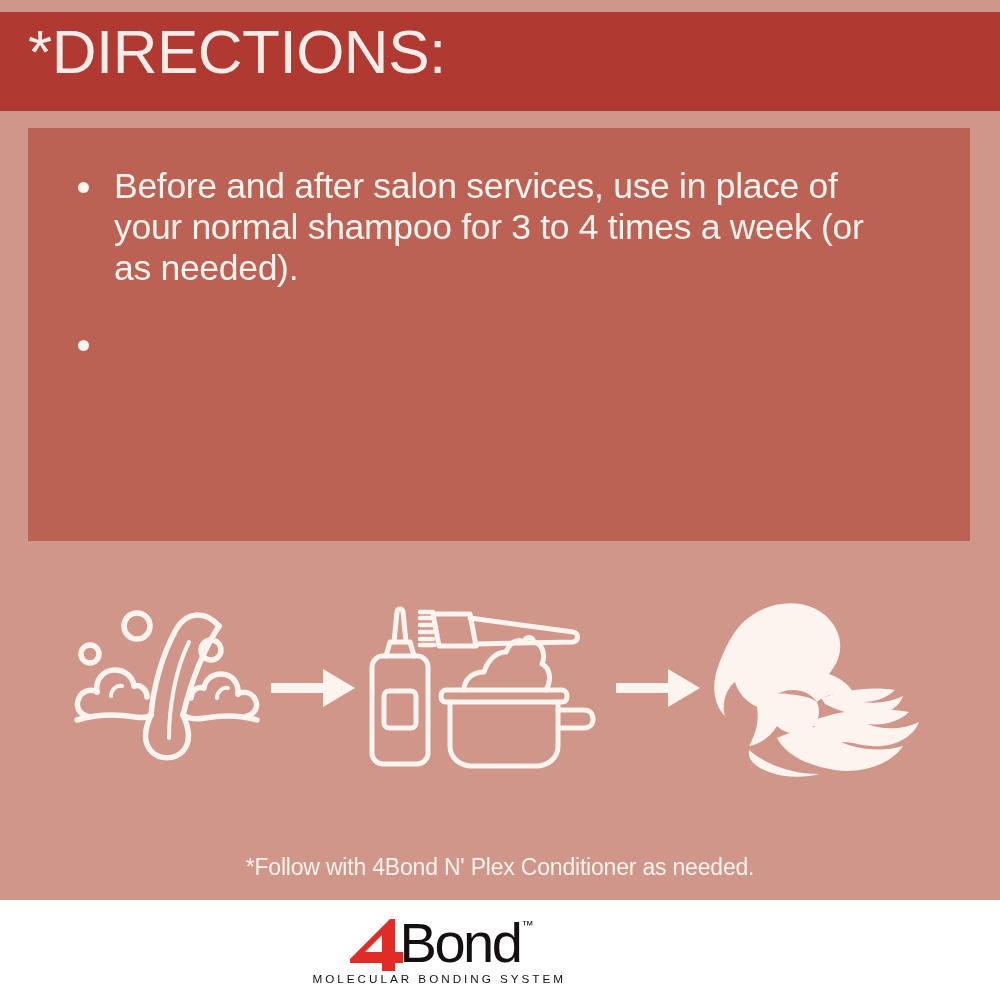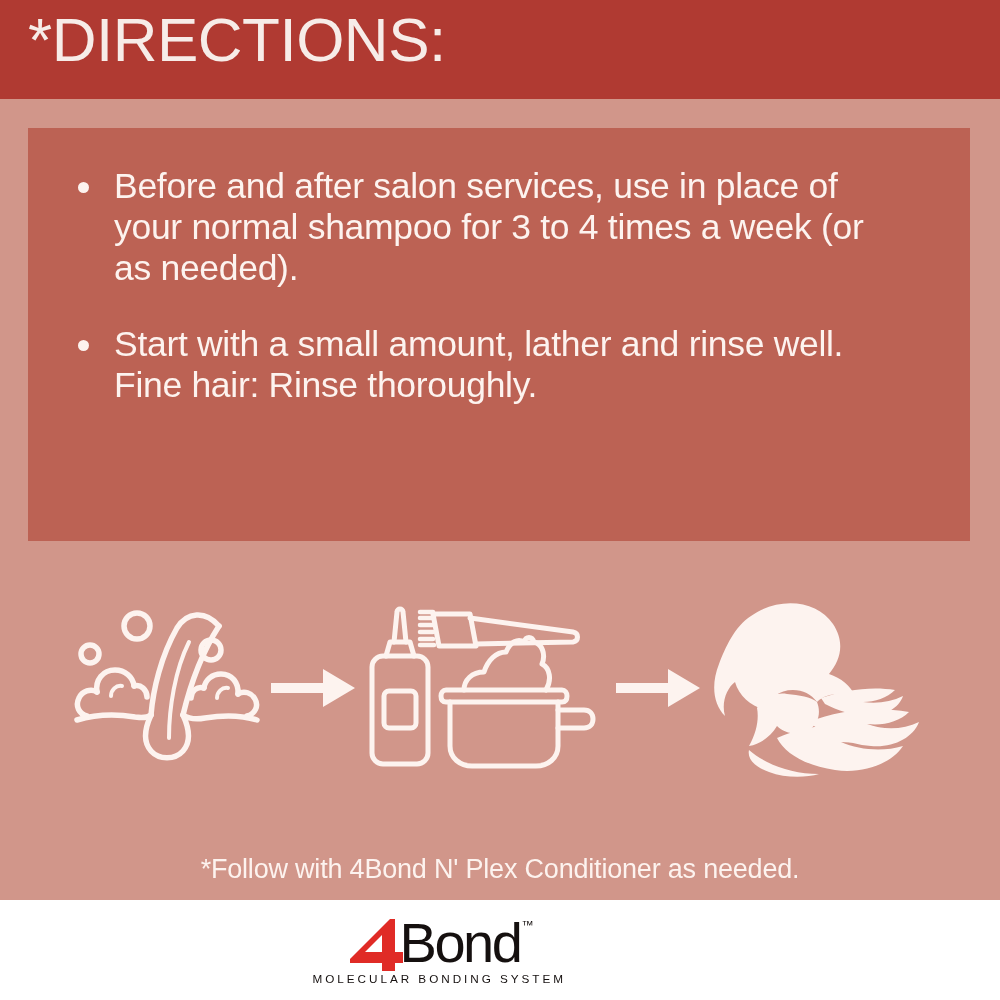"*DIRECTIONS:" .header-bar { top: 0 -> 12px }
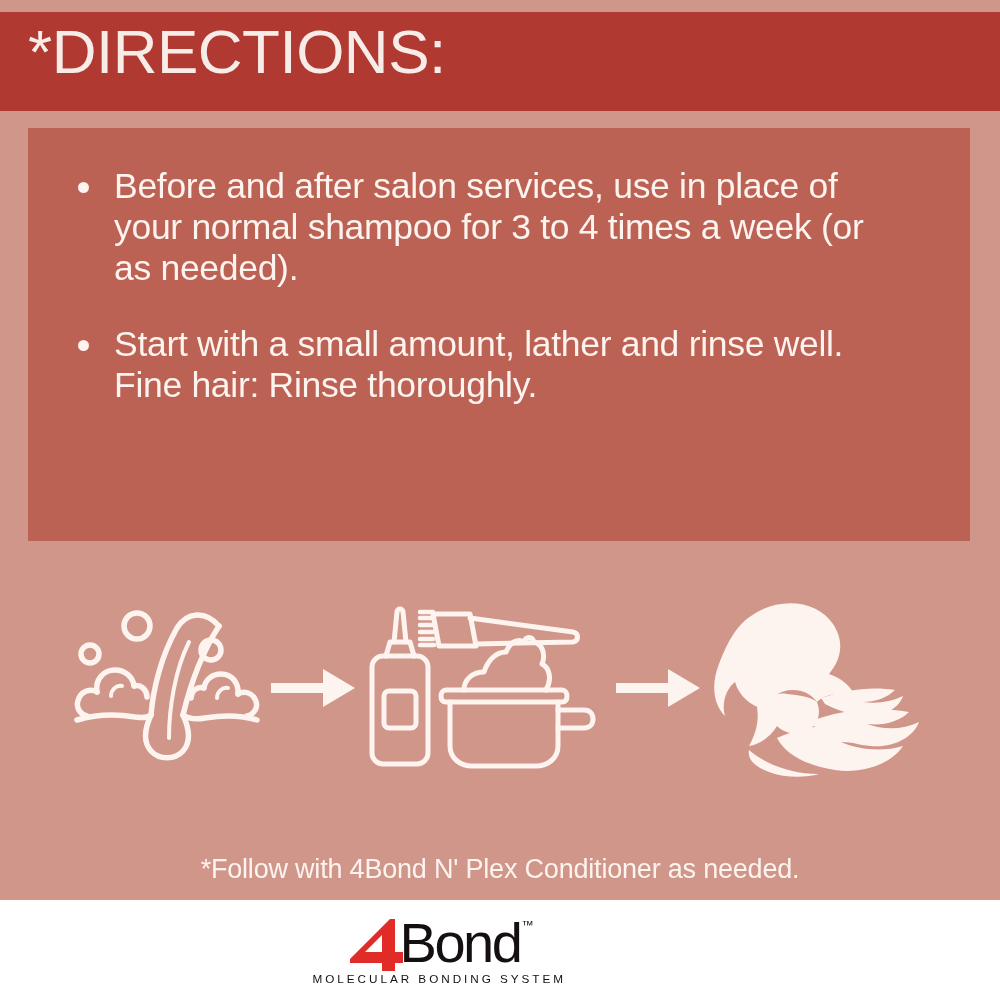"Start with a small amount," span.bullet-text { html: <span>Start with a small amount, lather and rinse well. Fine hair: Rinse thoroughly.</span> -> none }
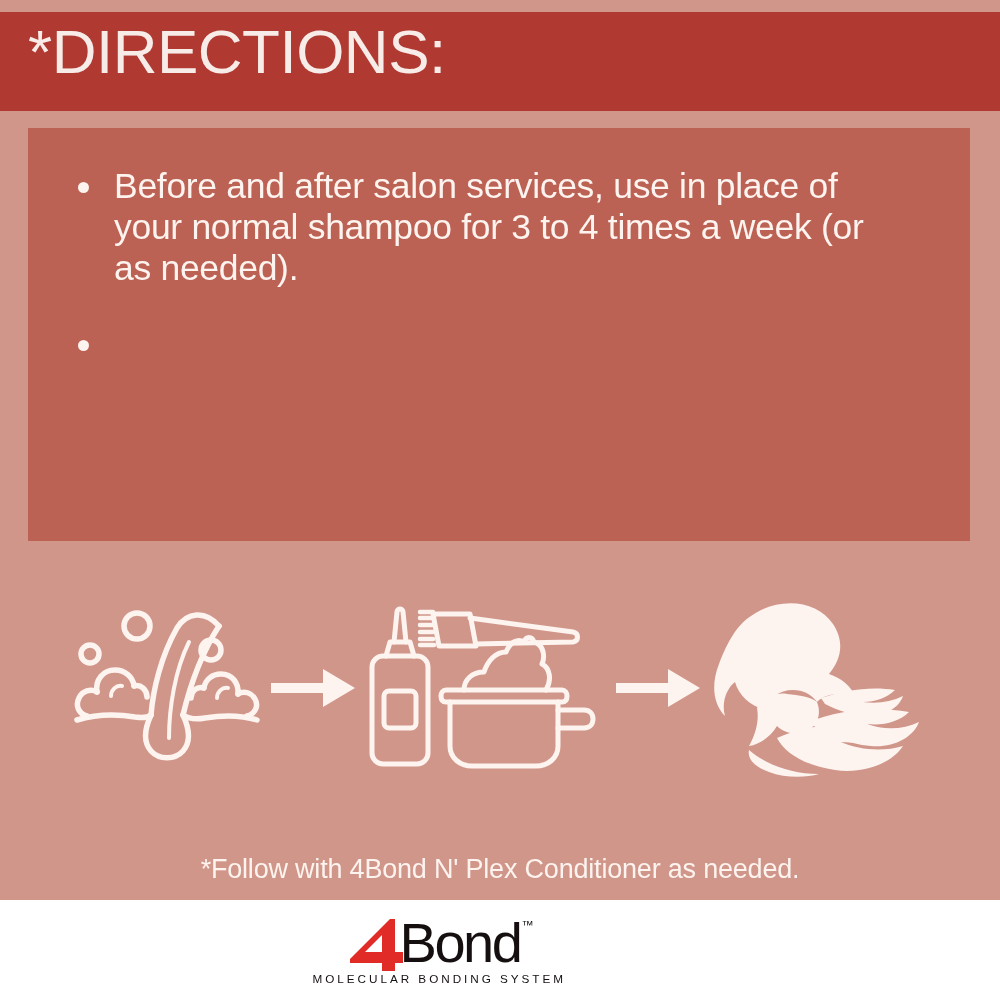"*Follow with 4Bond N' Plex" .footnote { font-size: 27px -> 23px }
